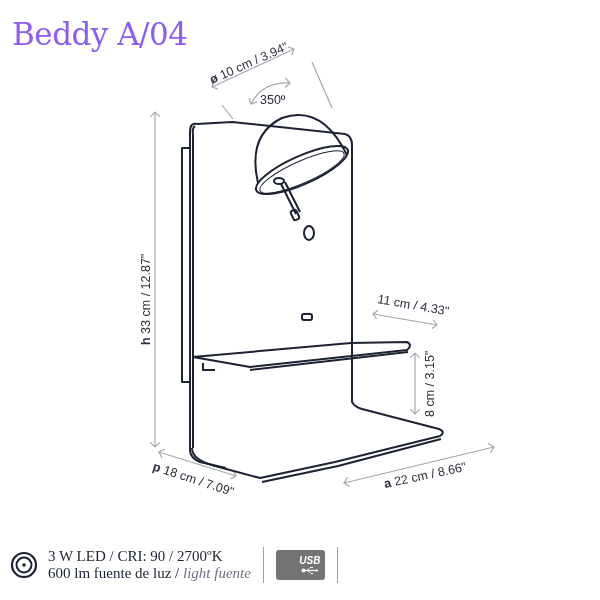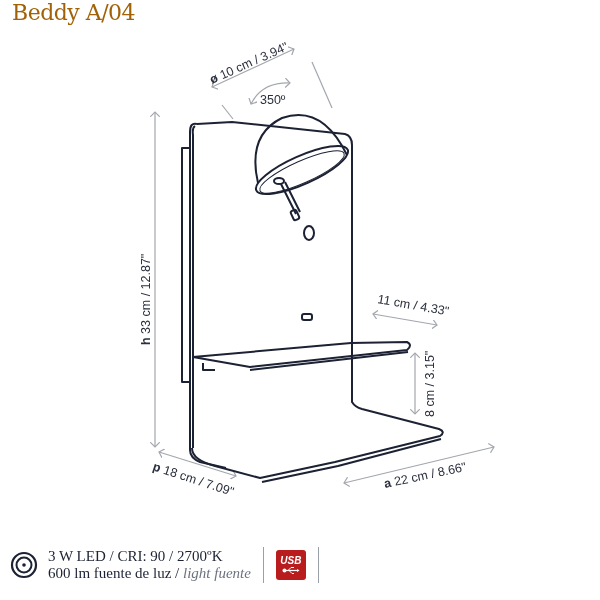"Beddy A/04" .title { color: #a16207 -> #8b5cf6; font-size: 22px -> 31px; top: 0 -> 16px }
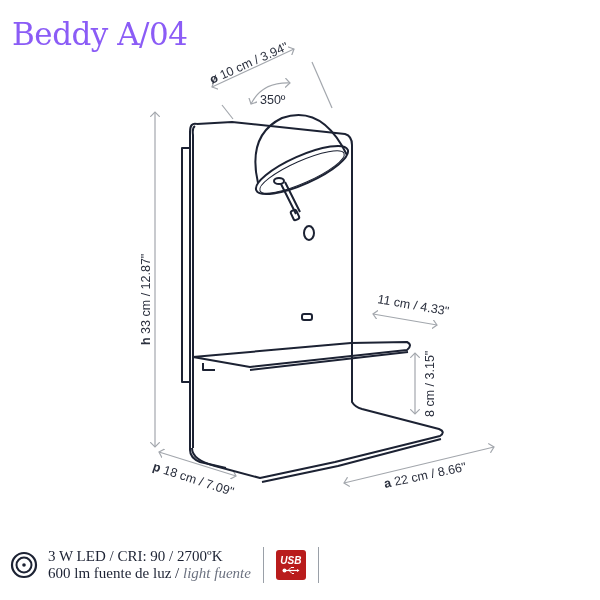"USB" .usb { background: #b91c1c -> #737373; padding-left: none -> 19px }
